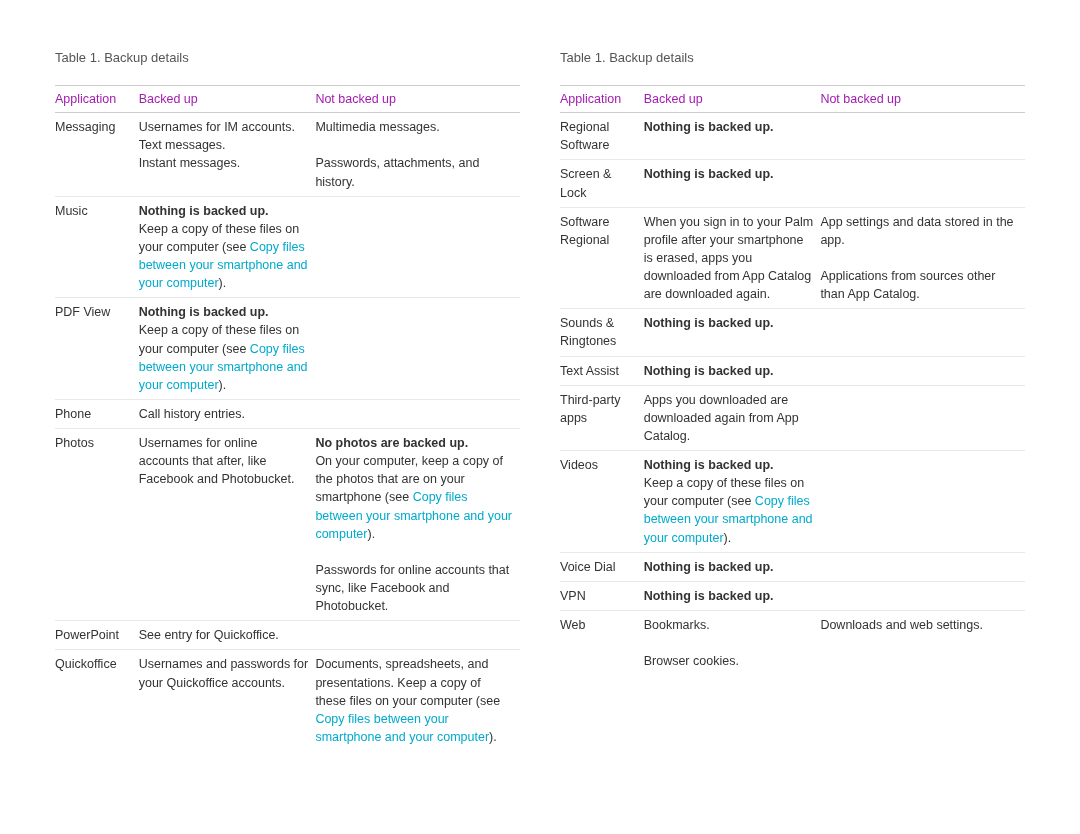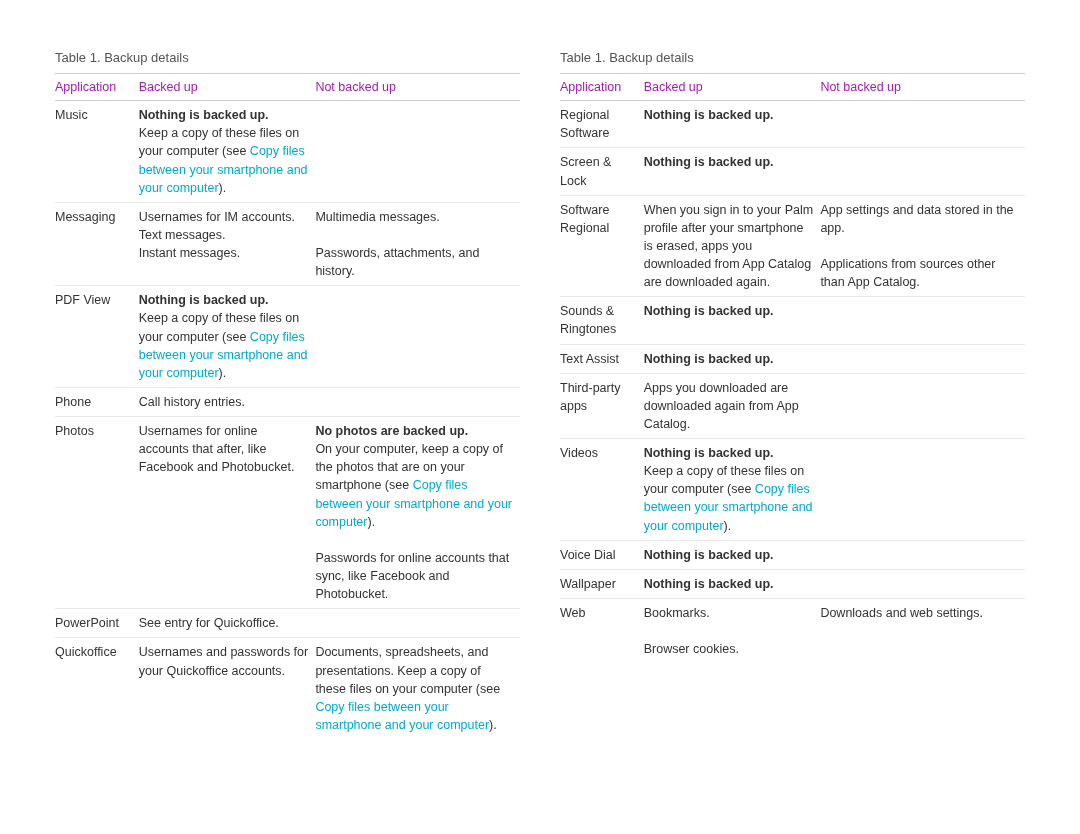"Table 1. Backup details" .table-title { margin-bottom: 8px -> 20px }
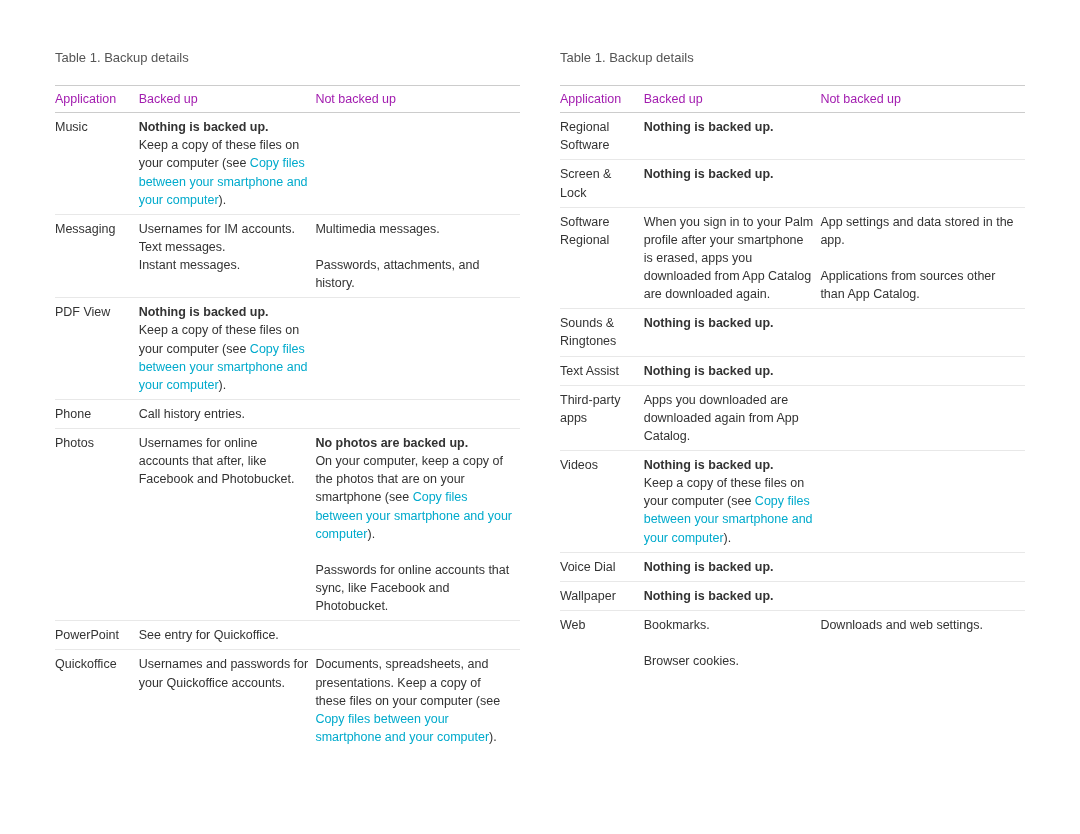"Music" tr { order: before "Messaging" -> after "Messaging" }
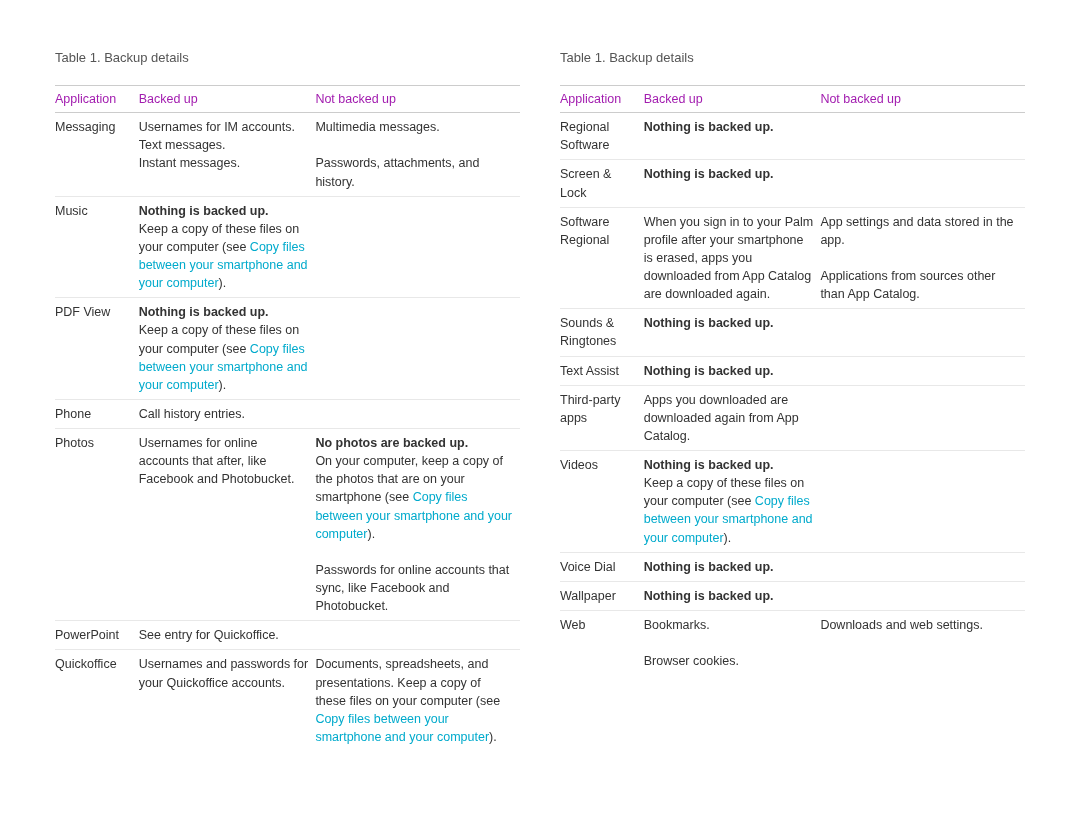"VPN" tr { html: none -> <tr> <td>VPN</td> <td><span>Nothing is backed up.</span></td> <td></td> </tr> }
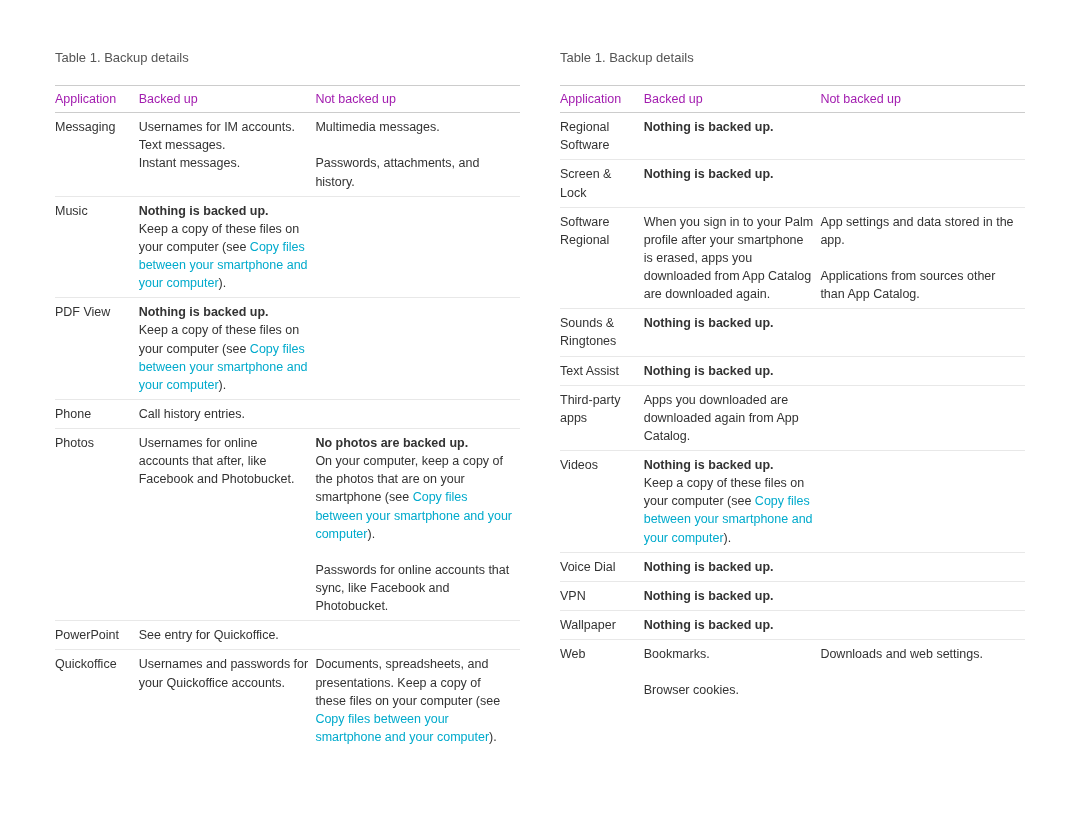"Wallpaper" tr { html: <tr> <td>Wallpaper</td> <td><span>Nothing is backed up.</span></td> <td></td> </tr> -> none }
